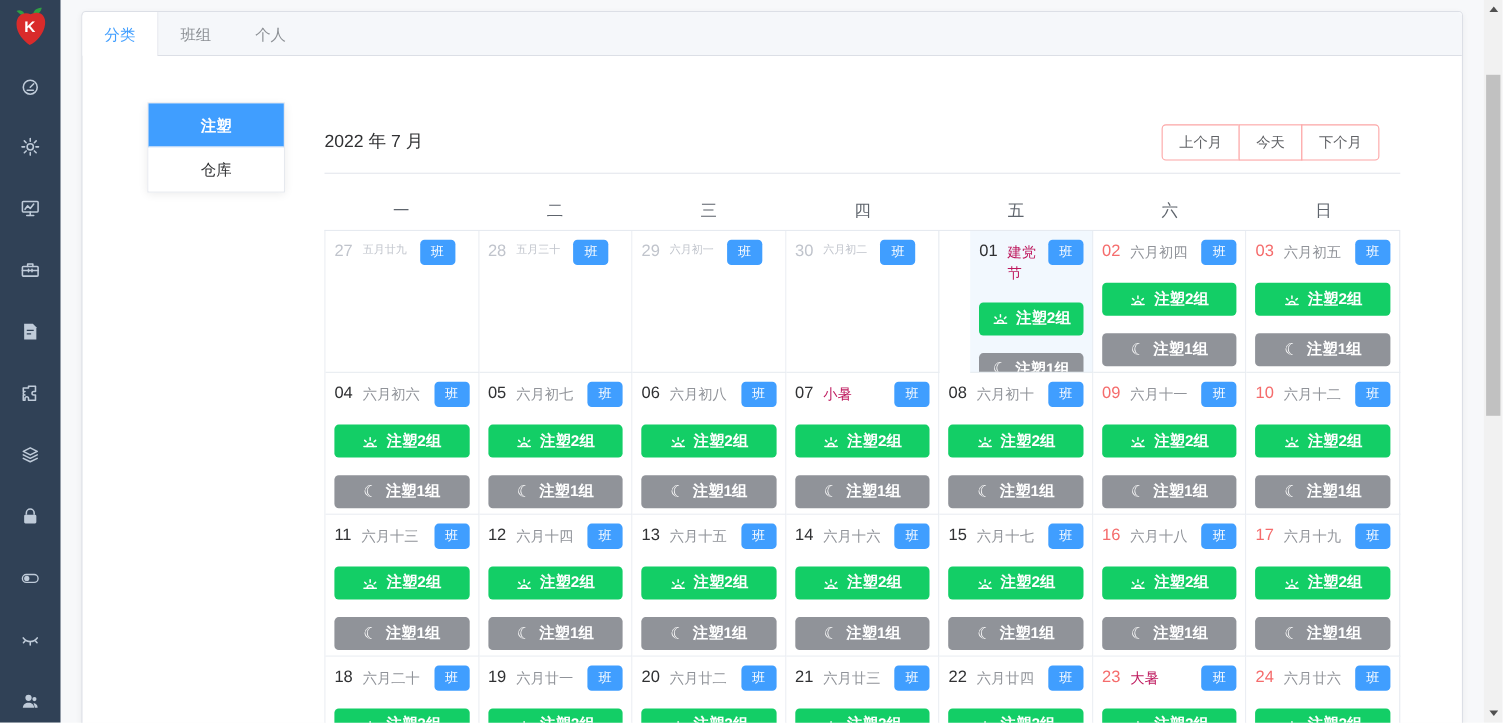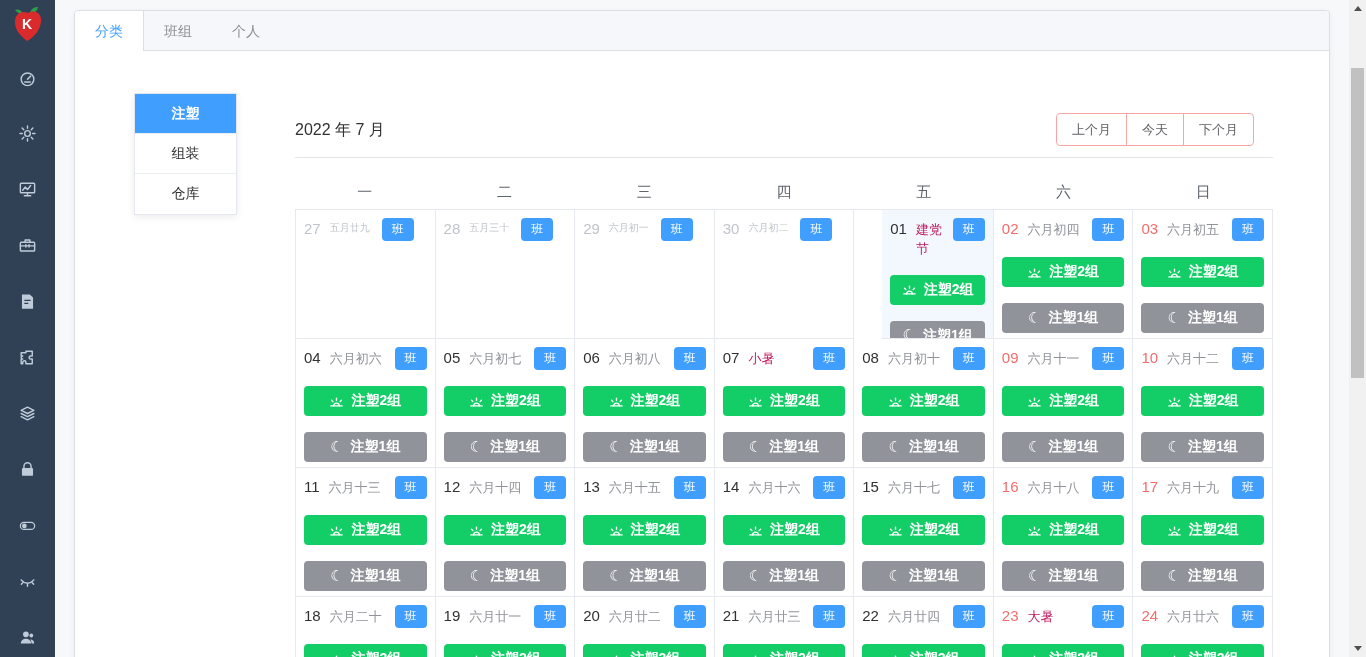"注塑" .cat-menu { font-family: Liberation Mono, monospace -> none; width: 103px -> 125px }
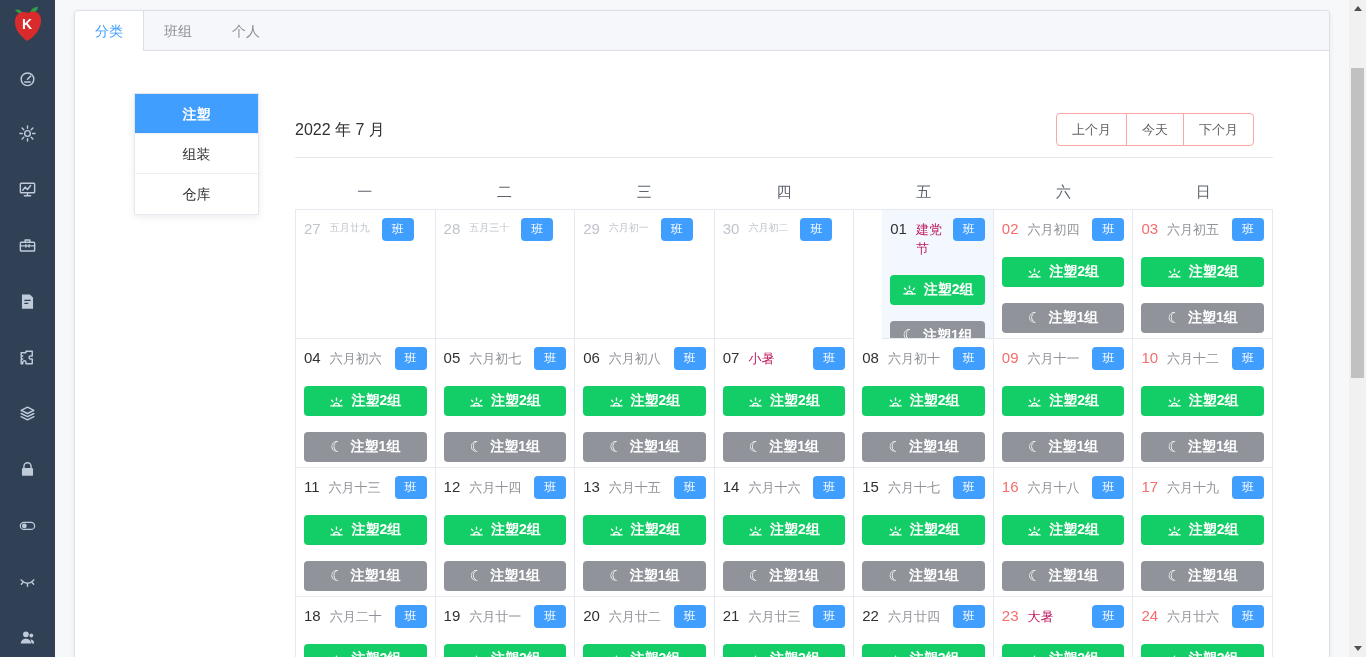"组装" div.cat-item { html: <div>组装</div> -> none }
